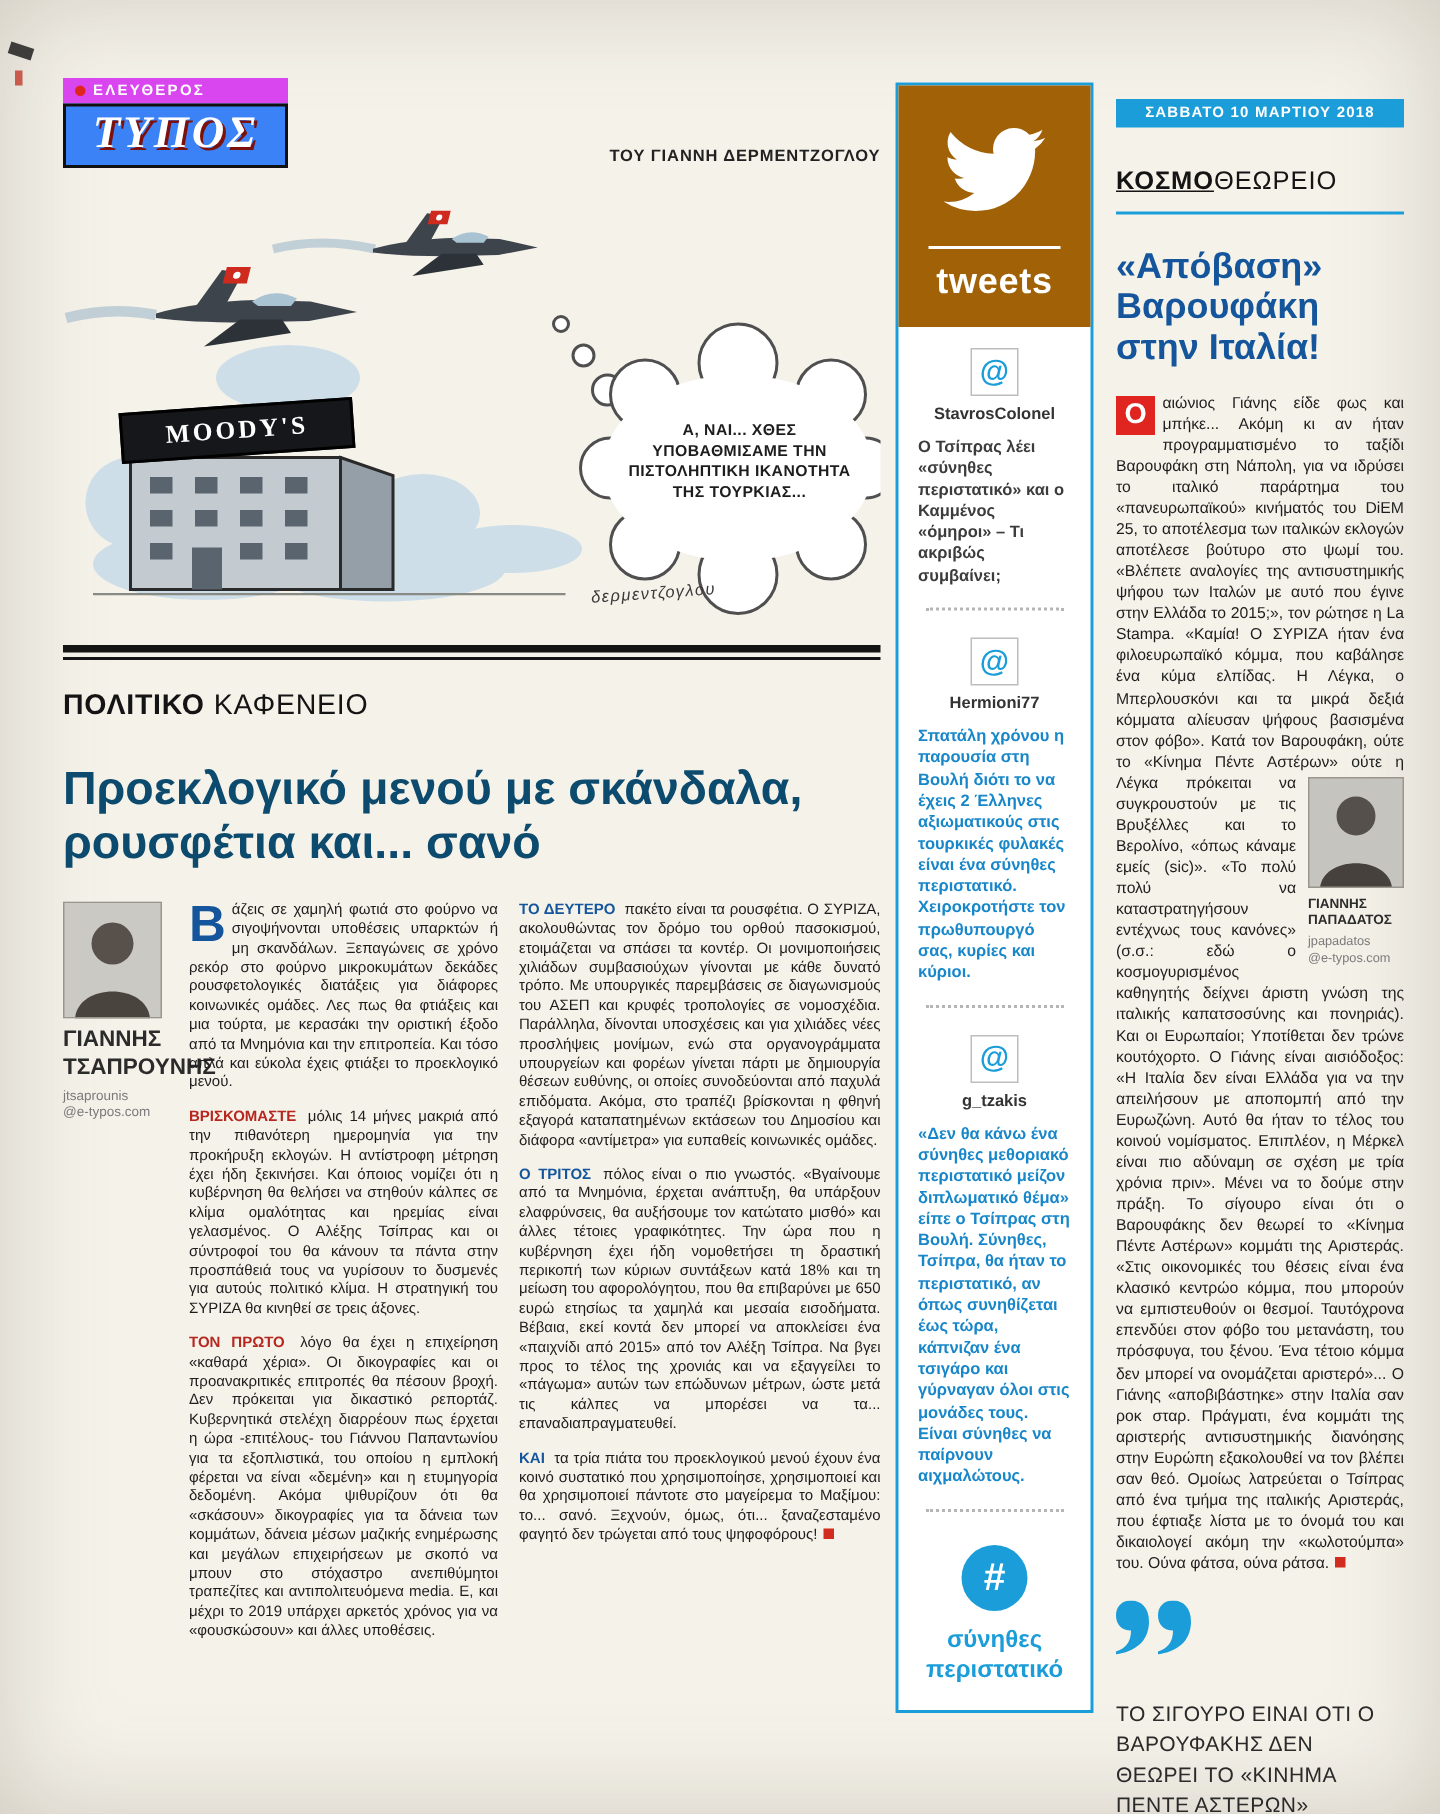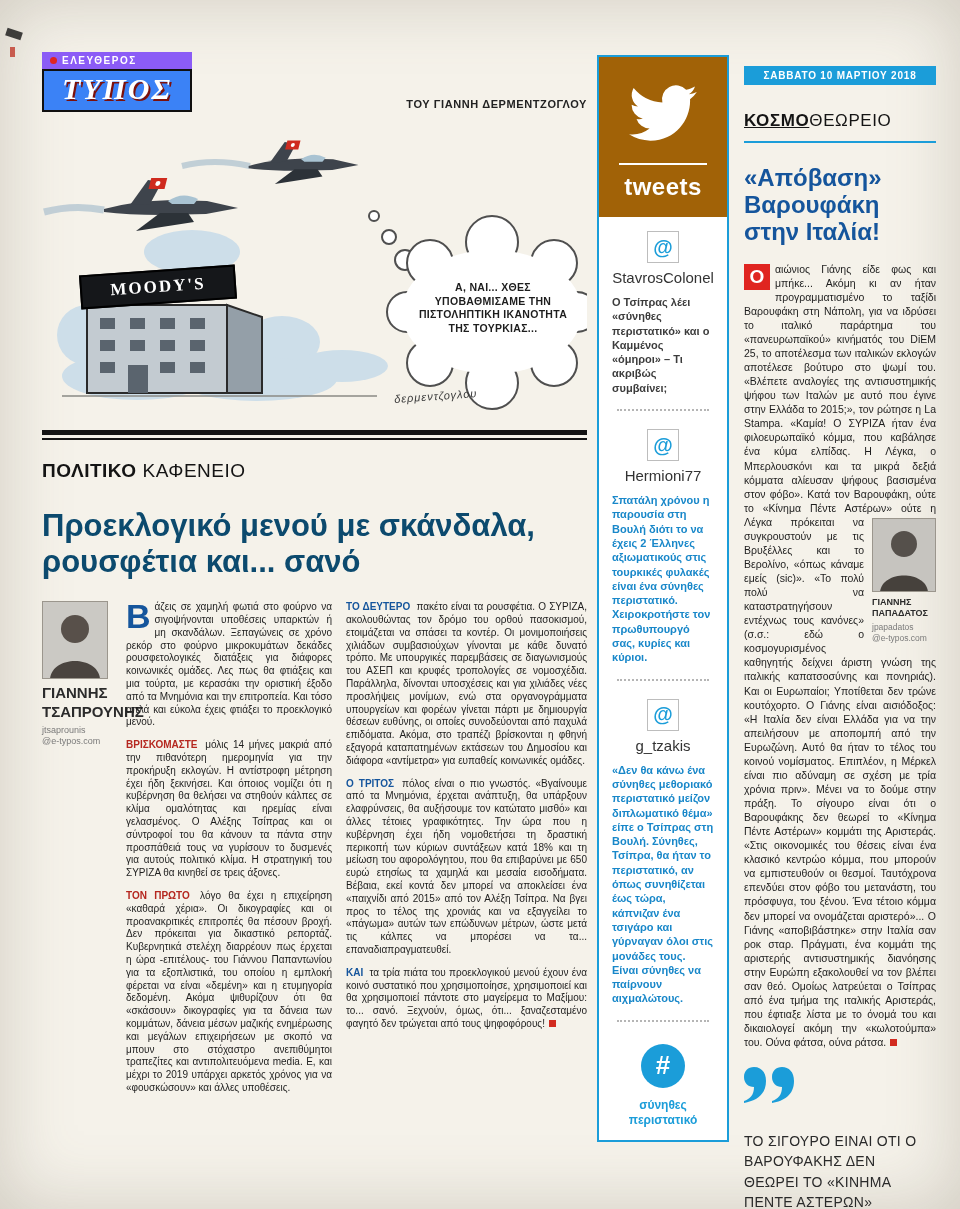"ΕΛΕΥΘΕΡΟΣ" .masthead-top { background: #8b5cf6 -> #d946ef }
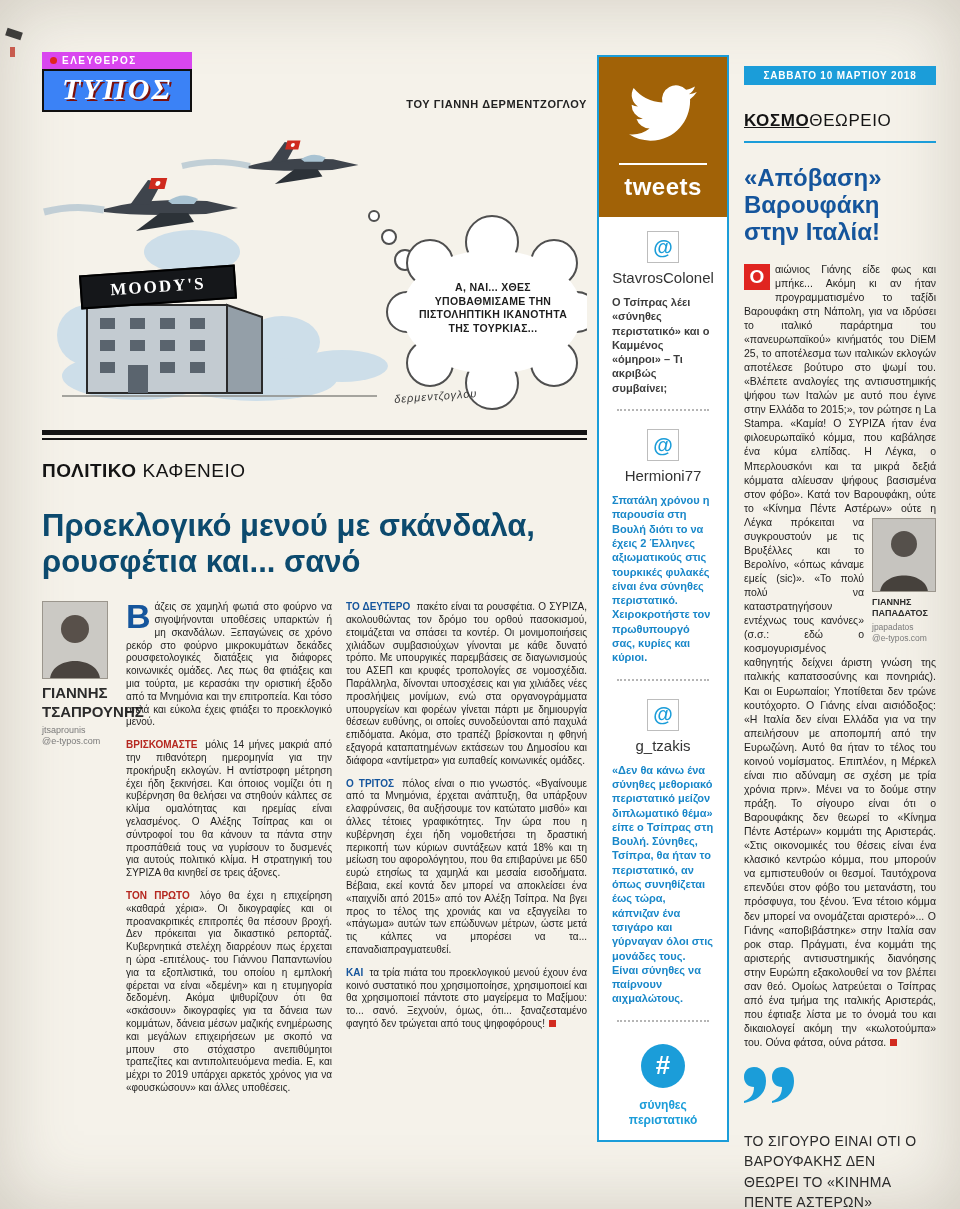"StavrosColonel" .tweet-handle { font-size: 15px -> 11px; font-weight: normal -> bold }
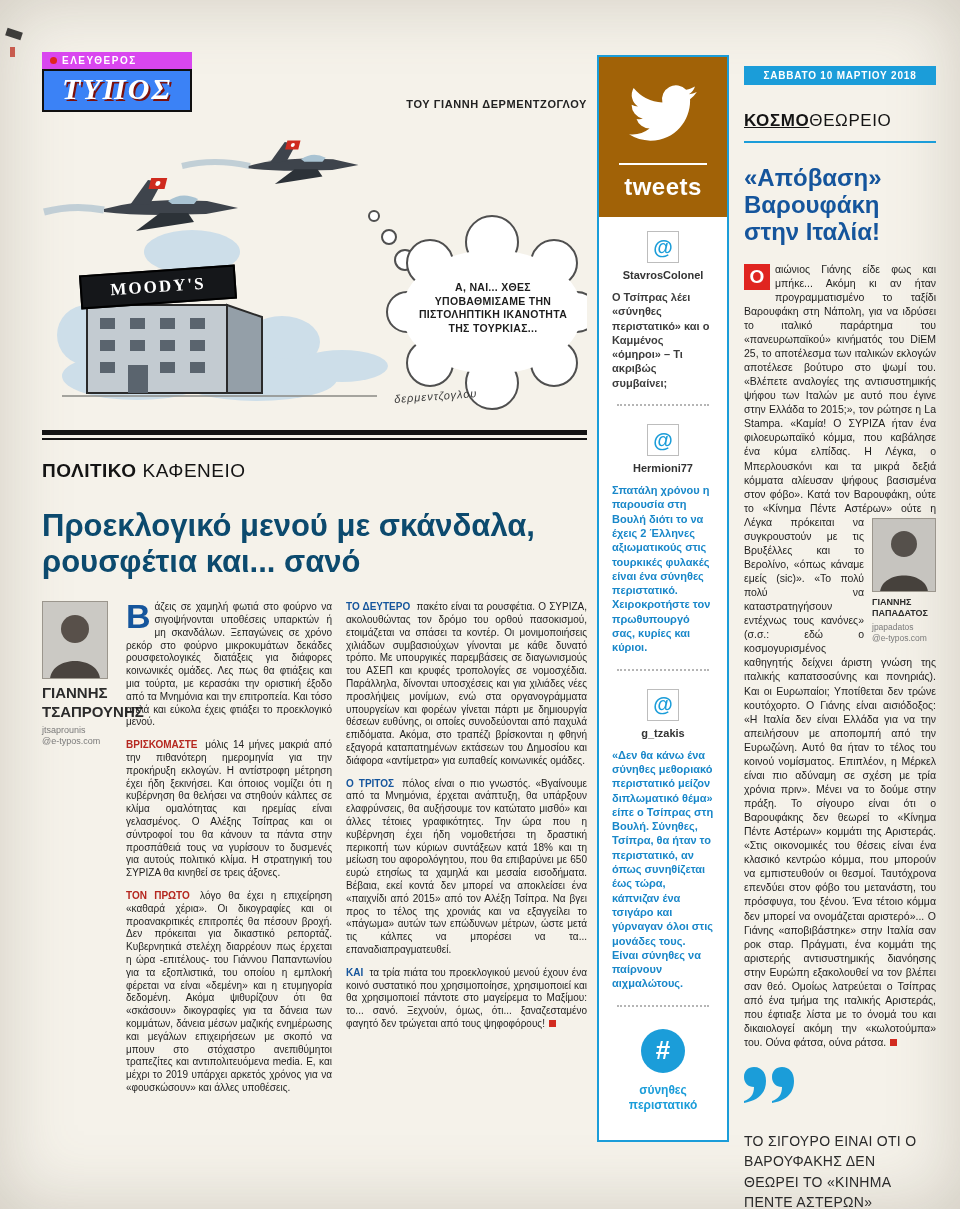"σύνηθες περιστατικό" .hash-label { font-size: 12px -> 16px }
